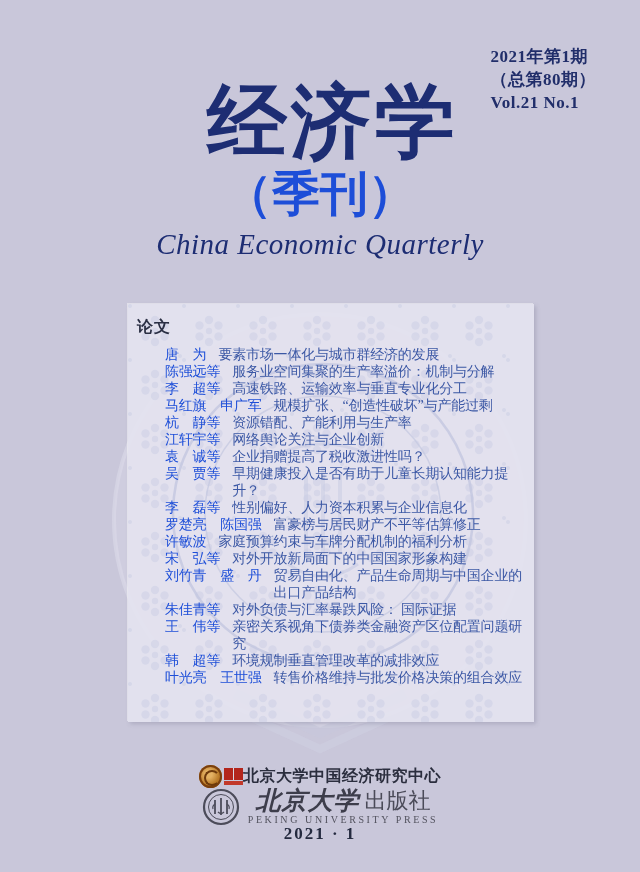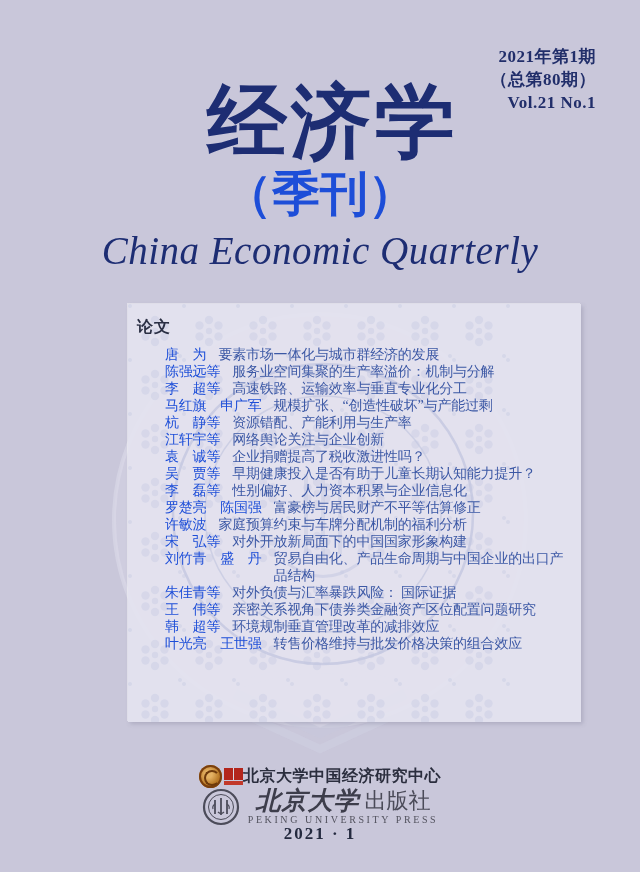"2021年第1期" .issue-info { text-align: right -> left }
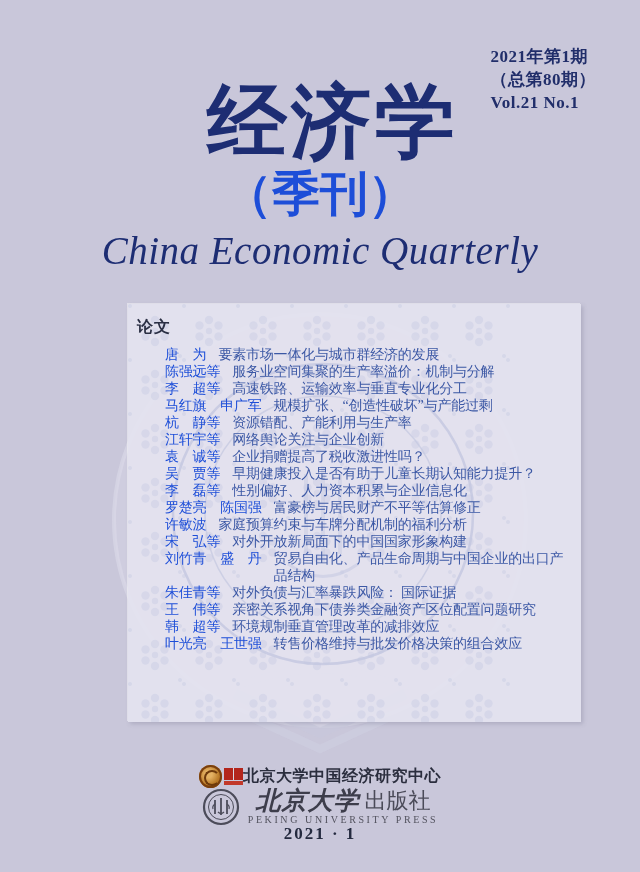"China Economic Quarterly" .title-en { font-size: 39px -> 29px }
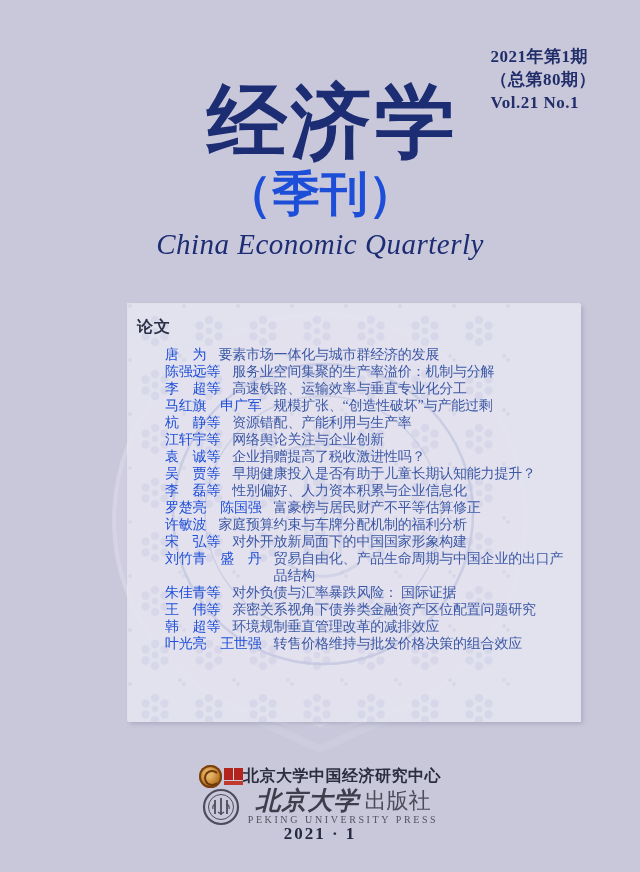"论文" .toc-box { width: 453px -> 406px }
